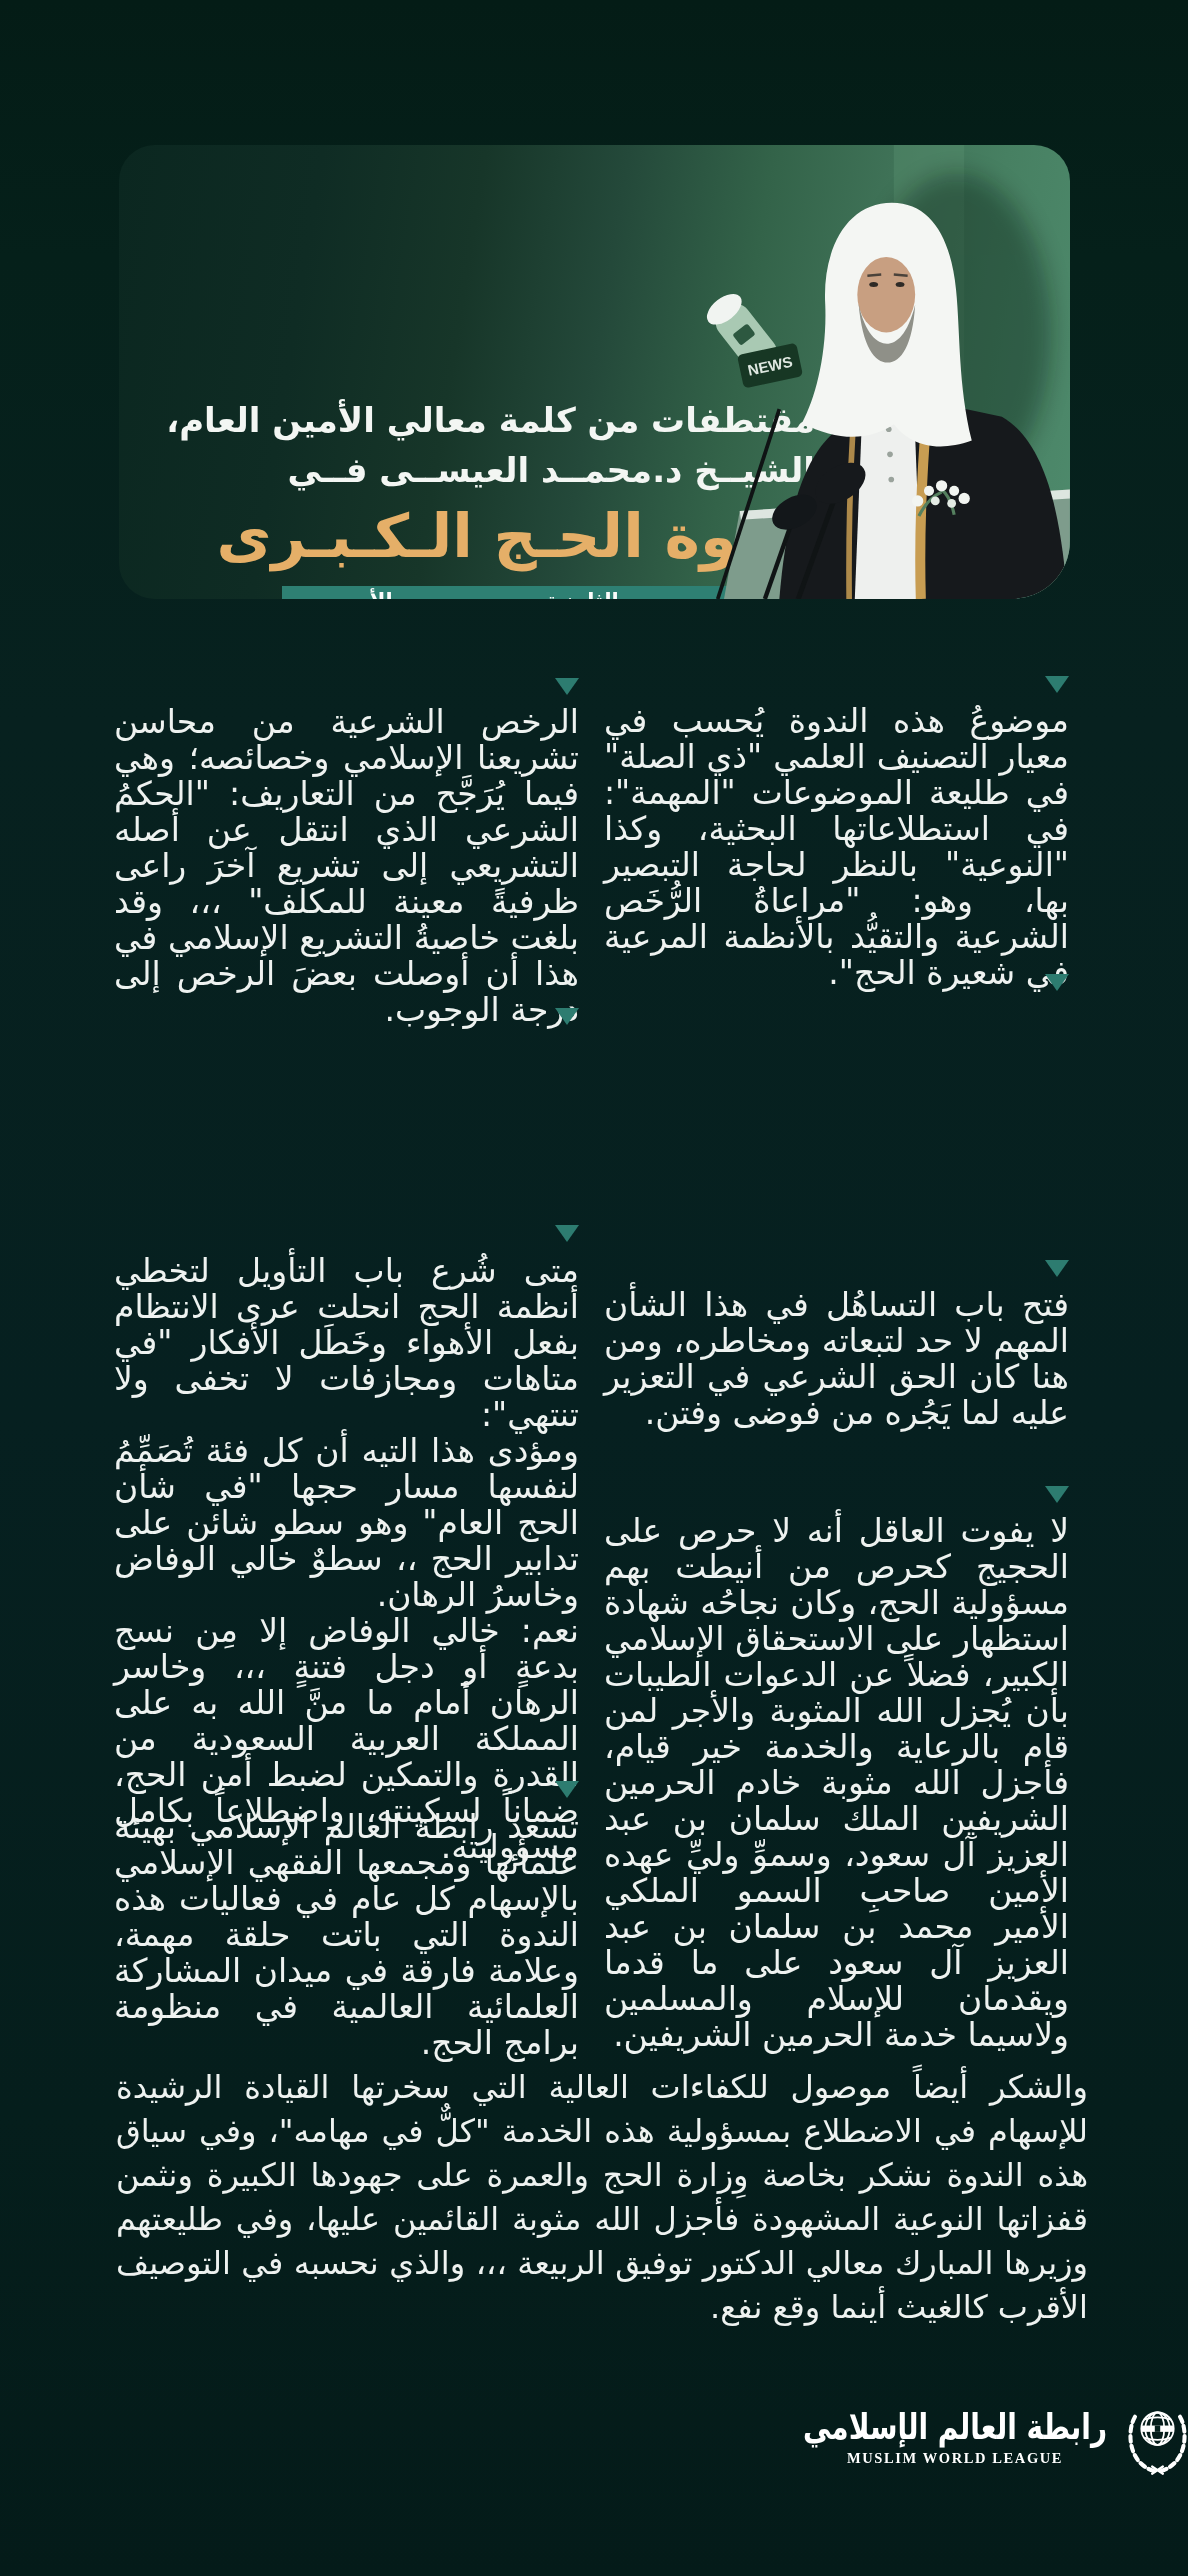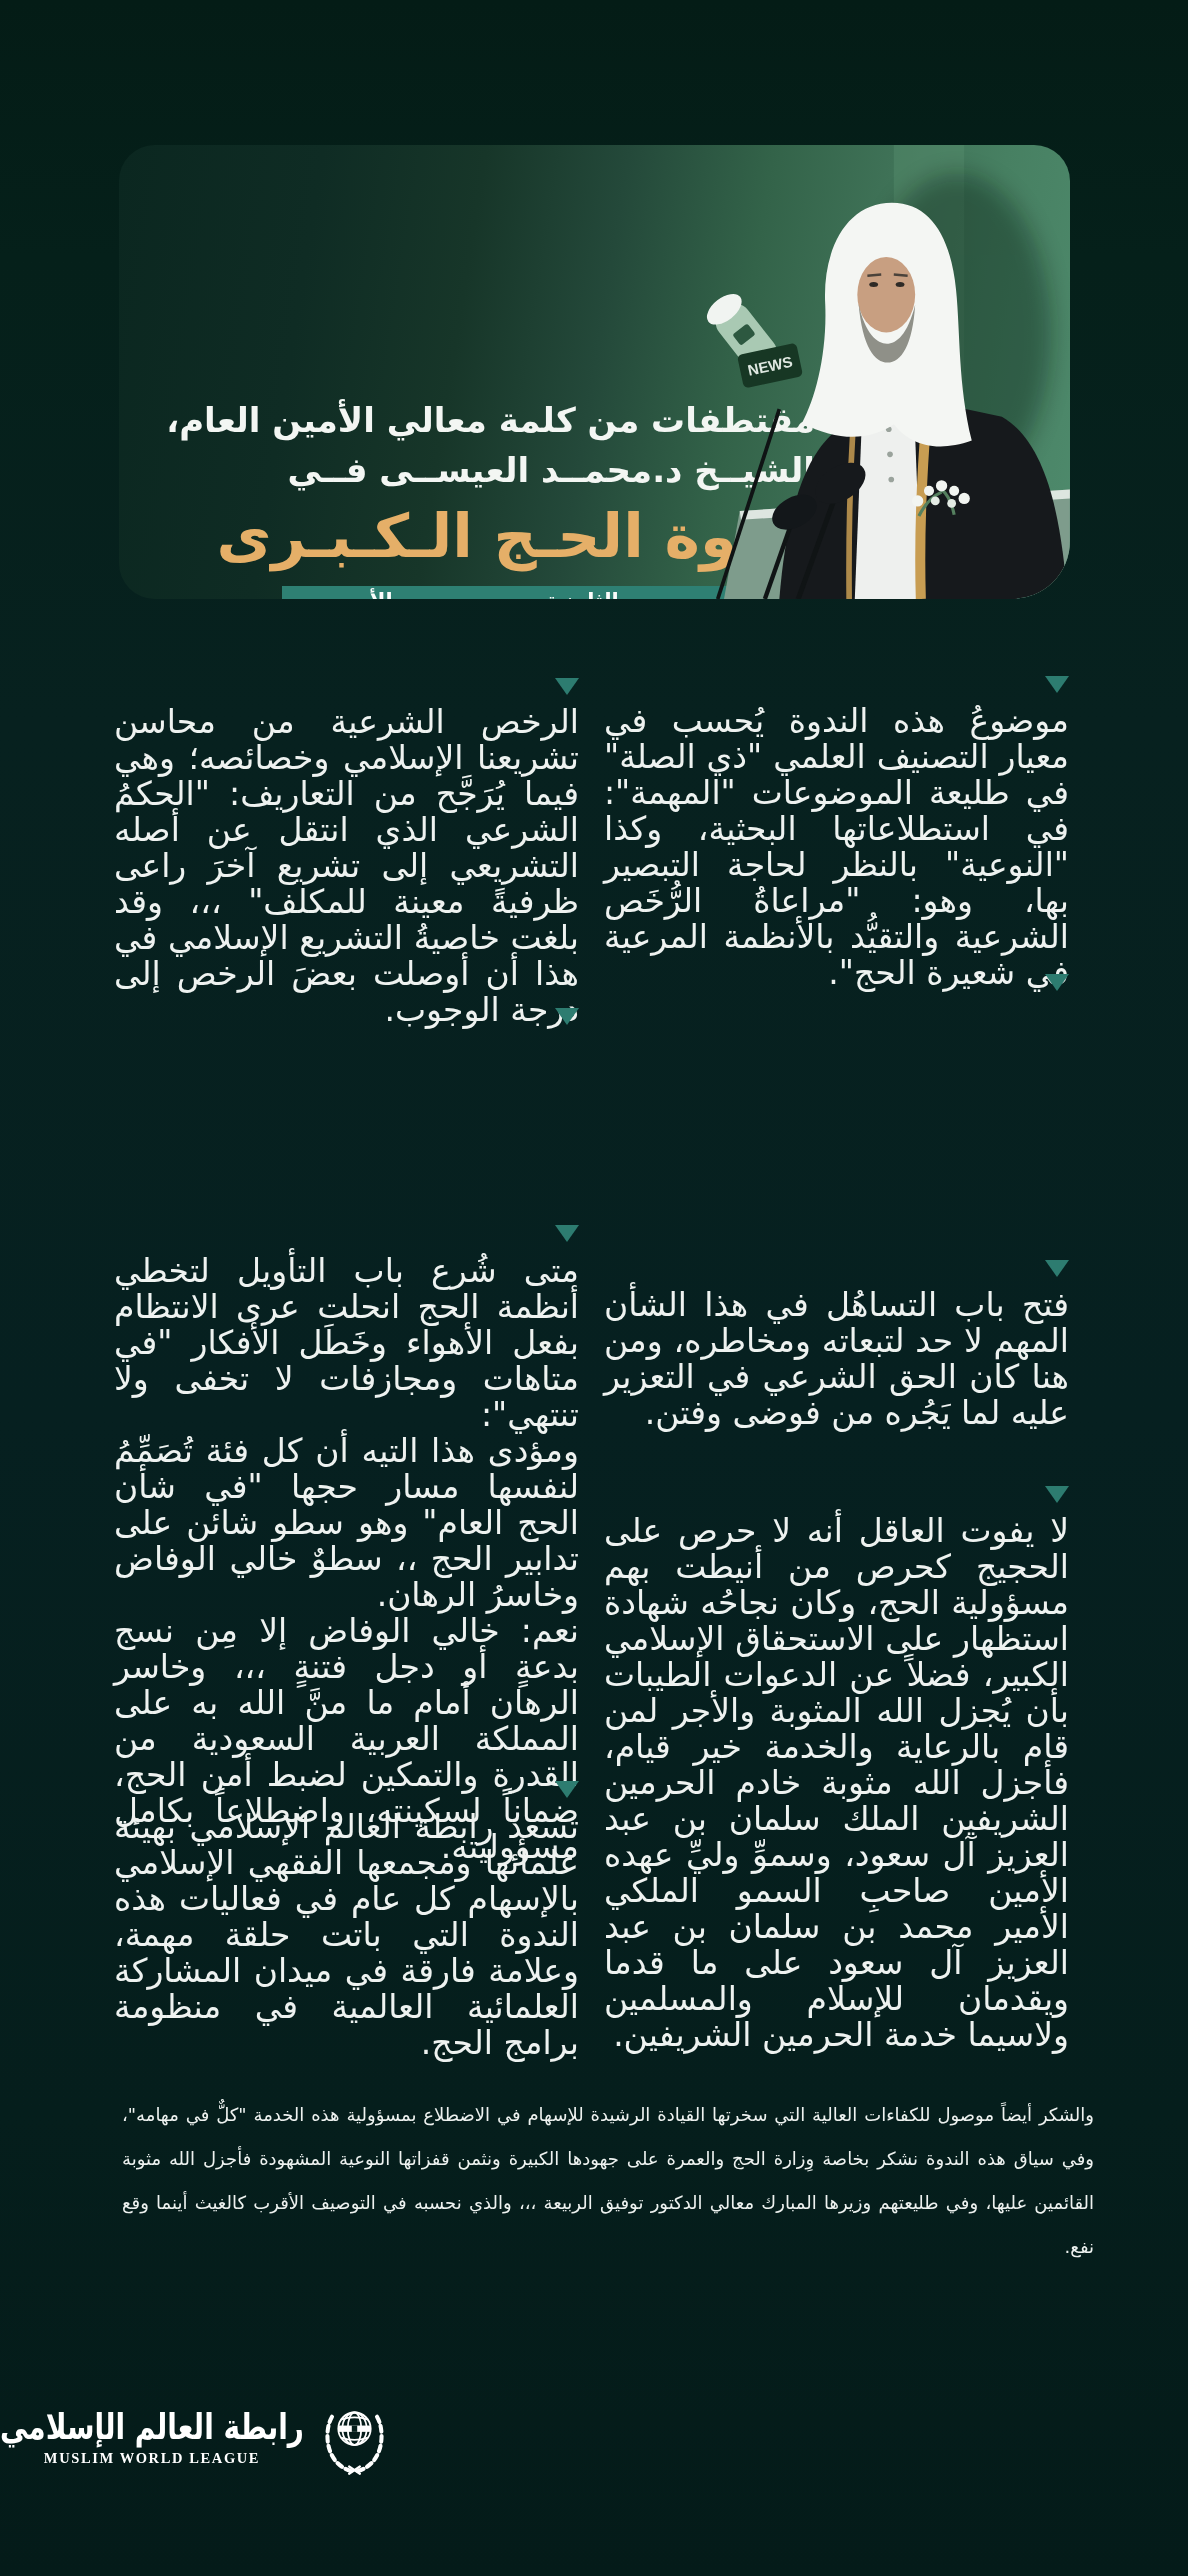"والشكر أيضاً موصول للكفاءات العالية" .closing { font-size: 18px -> 32px; left: 122px -> 116px; margin-top: 28px -> none }
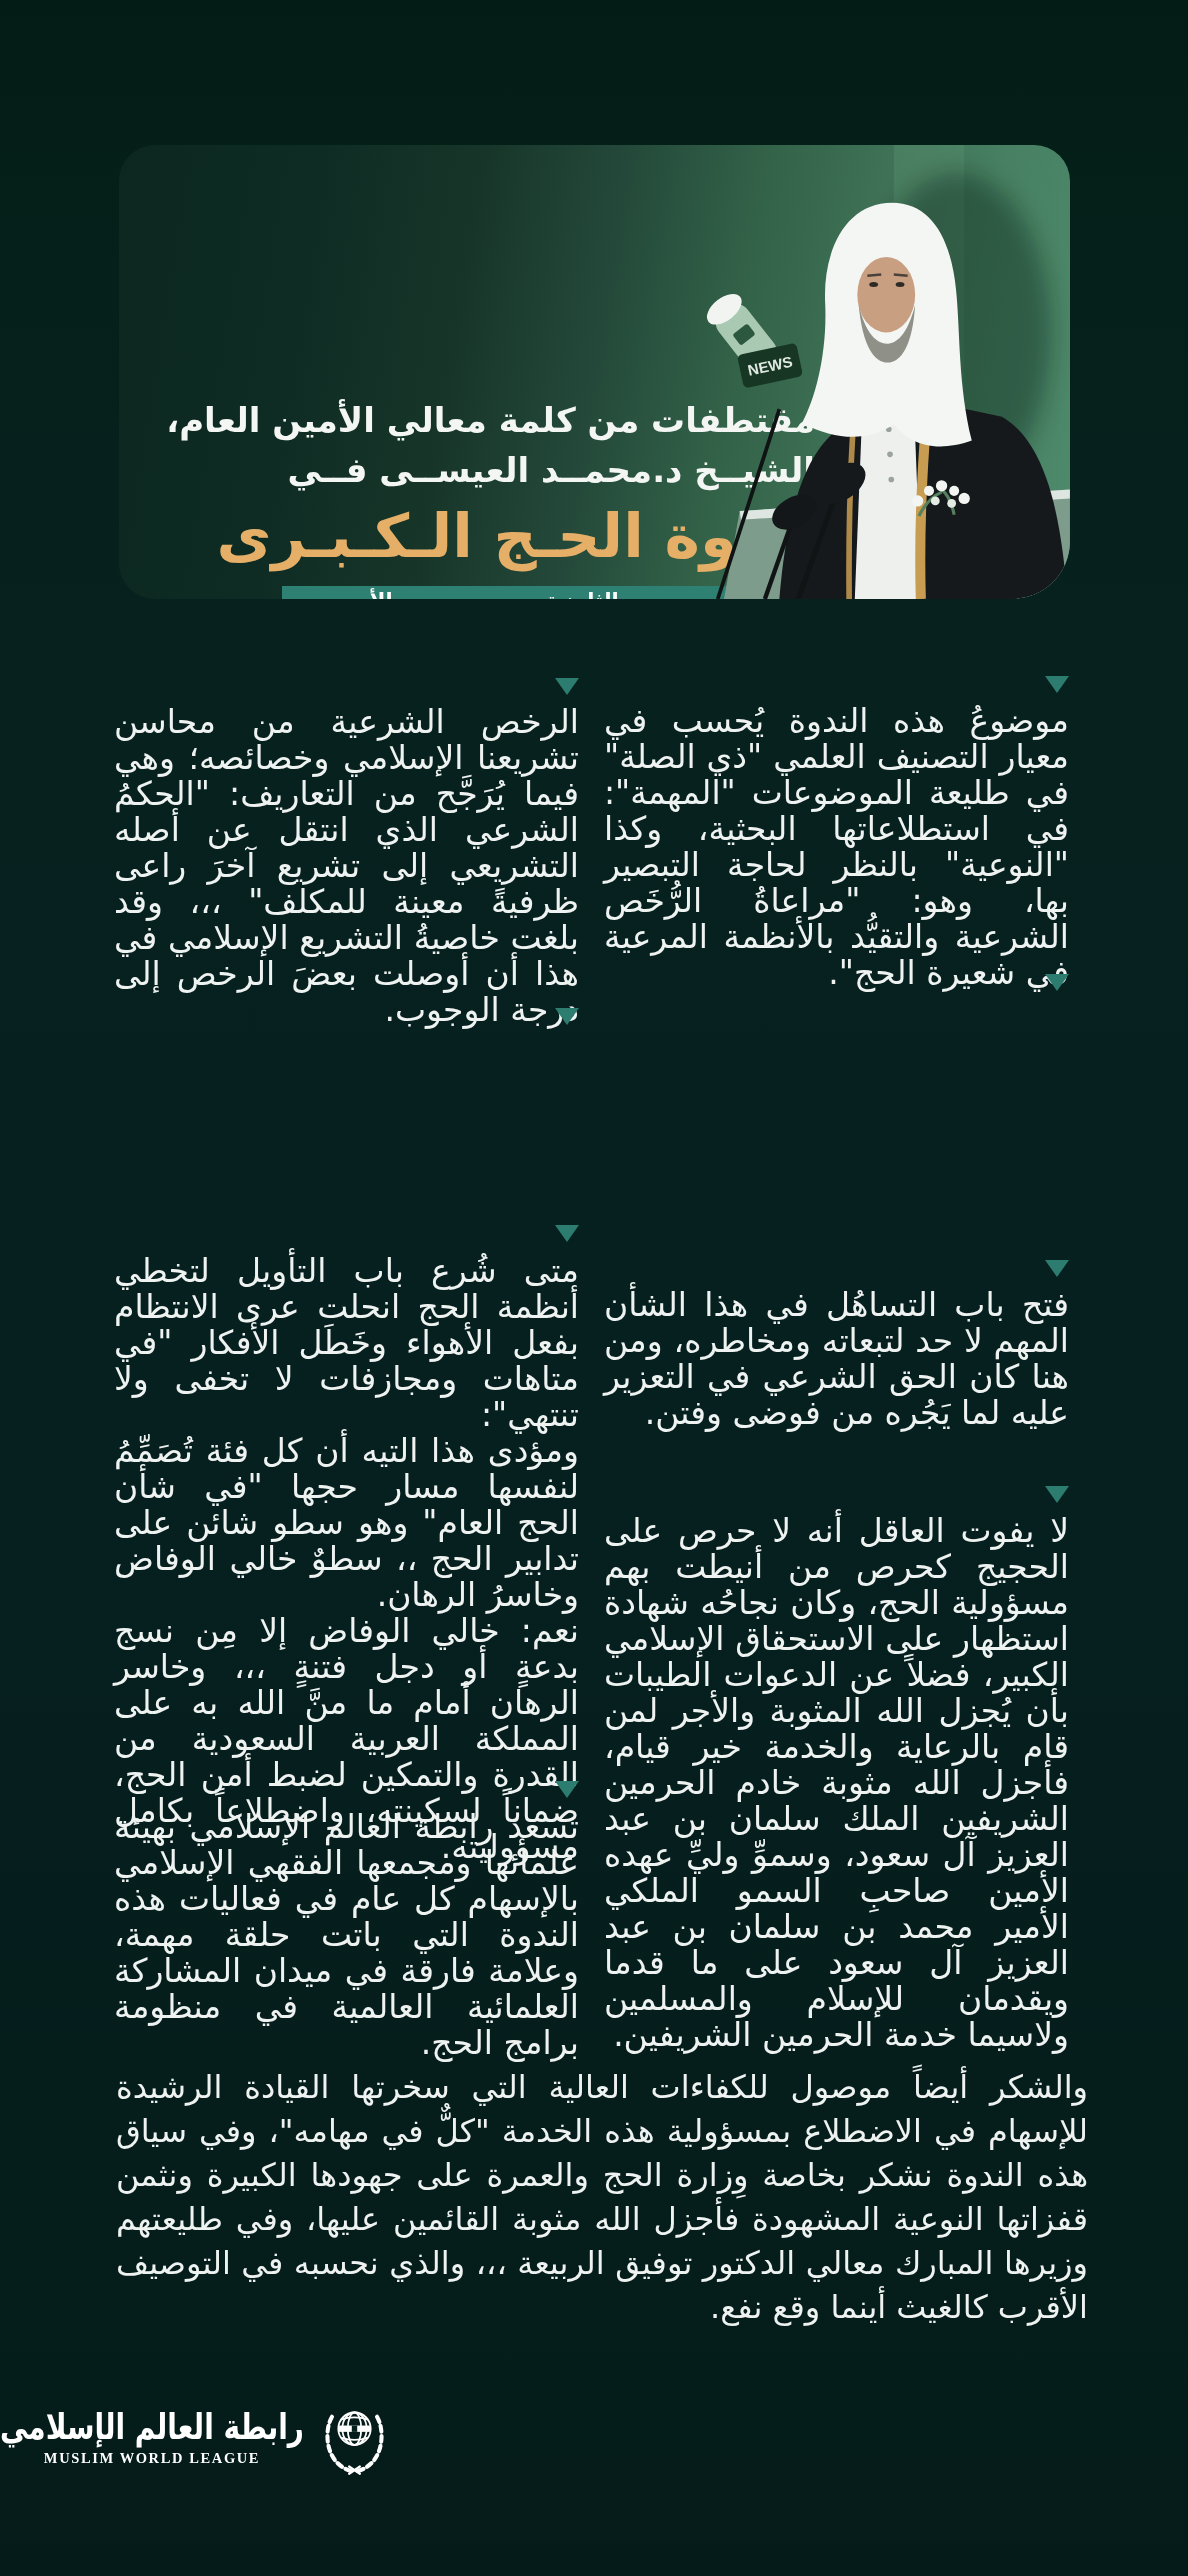"رابطة العالم الإسلامي" .footer { justify-content: flex-start -> flex-end }
